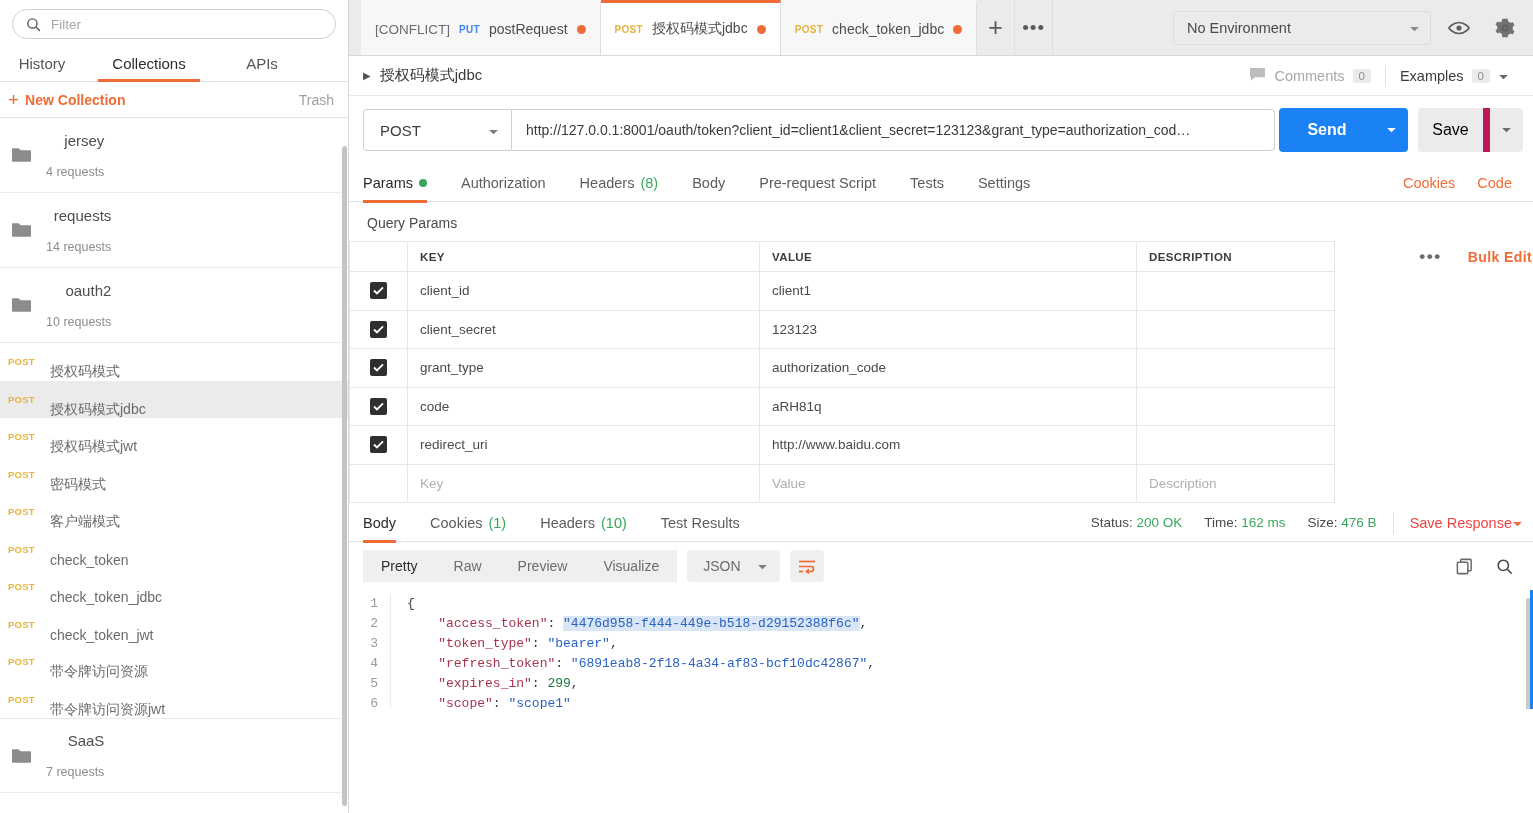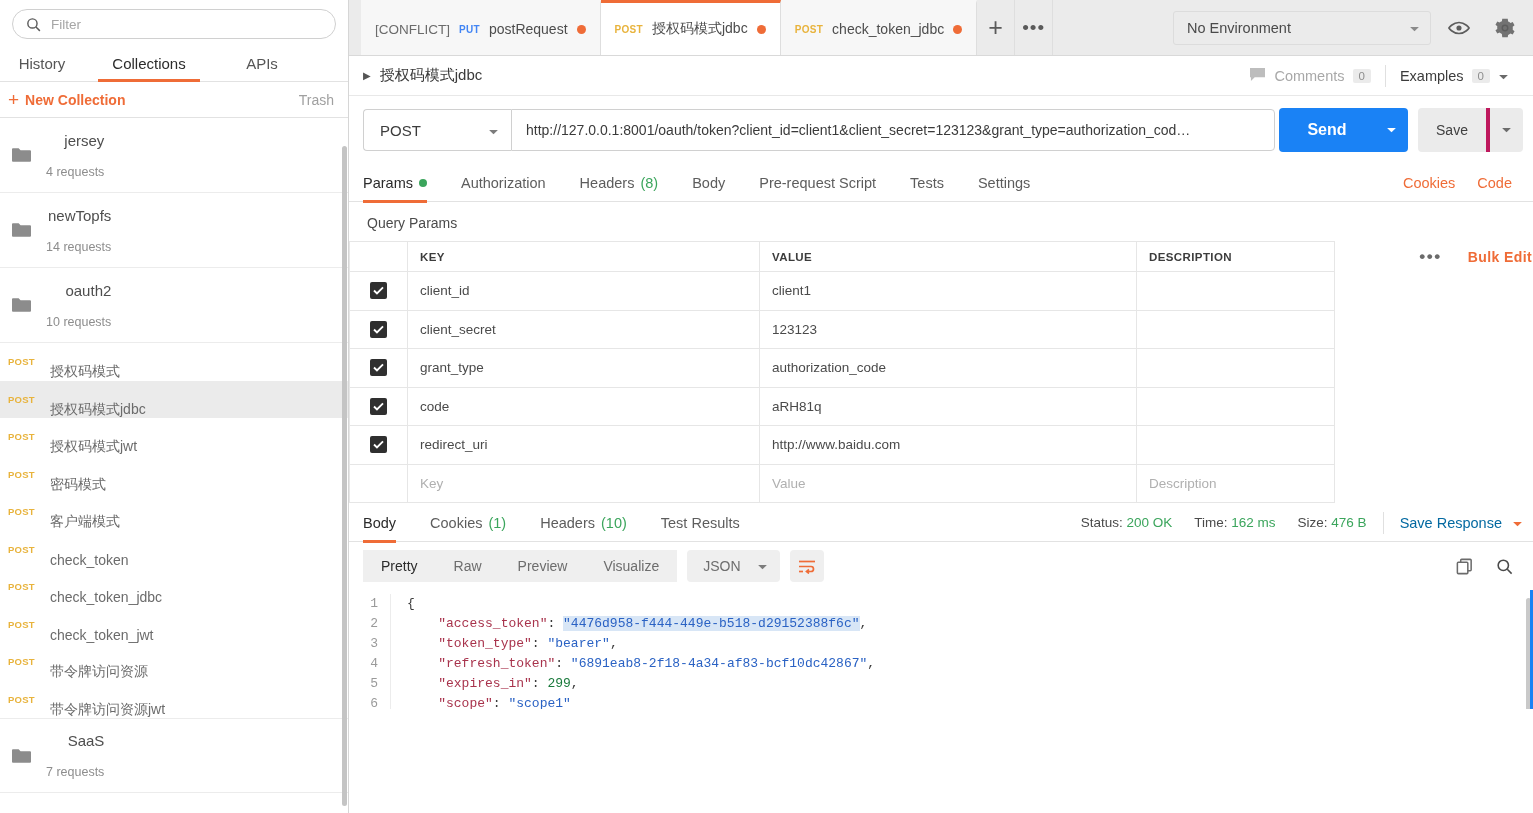"Save" .save-btn { border-right: 4px solid #be185d -> 7px solid #be185d; color: #404040 -> #000000; font-size: 14px -> 16px }
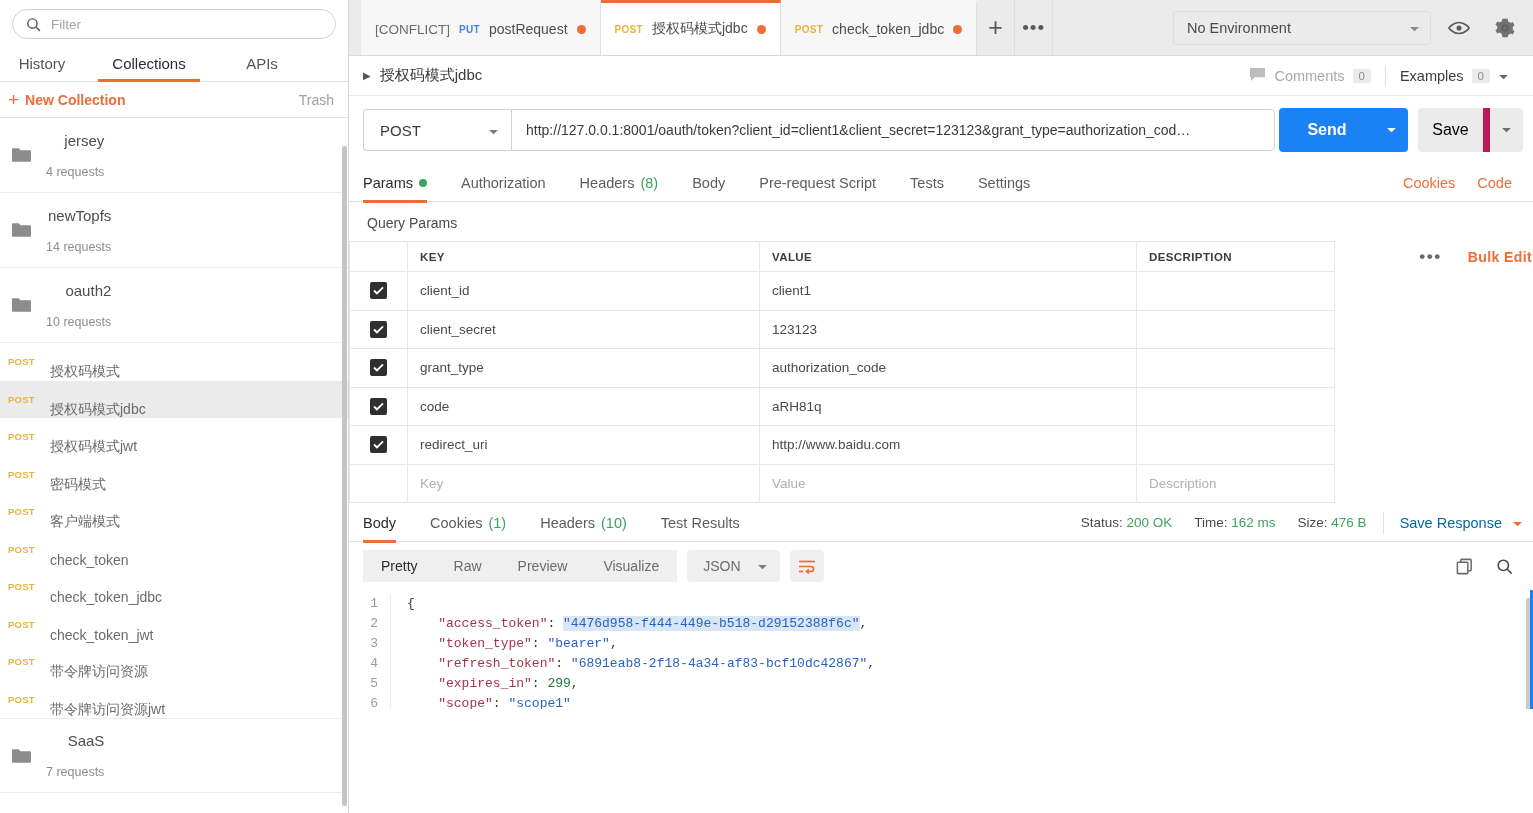"newTopfs" span.folder-name { text: newTopfs -> requests }
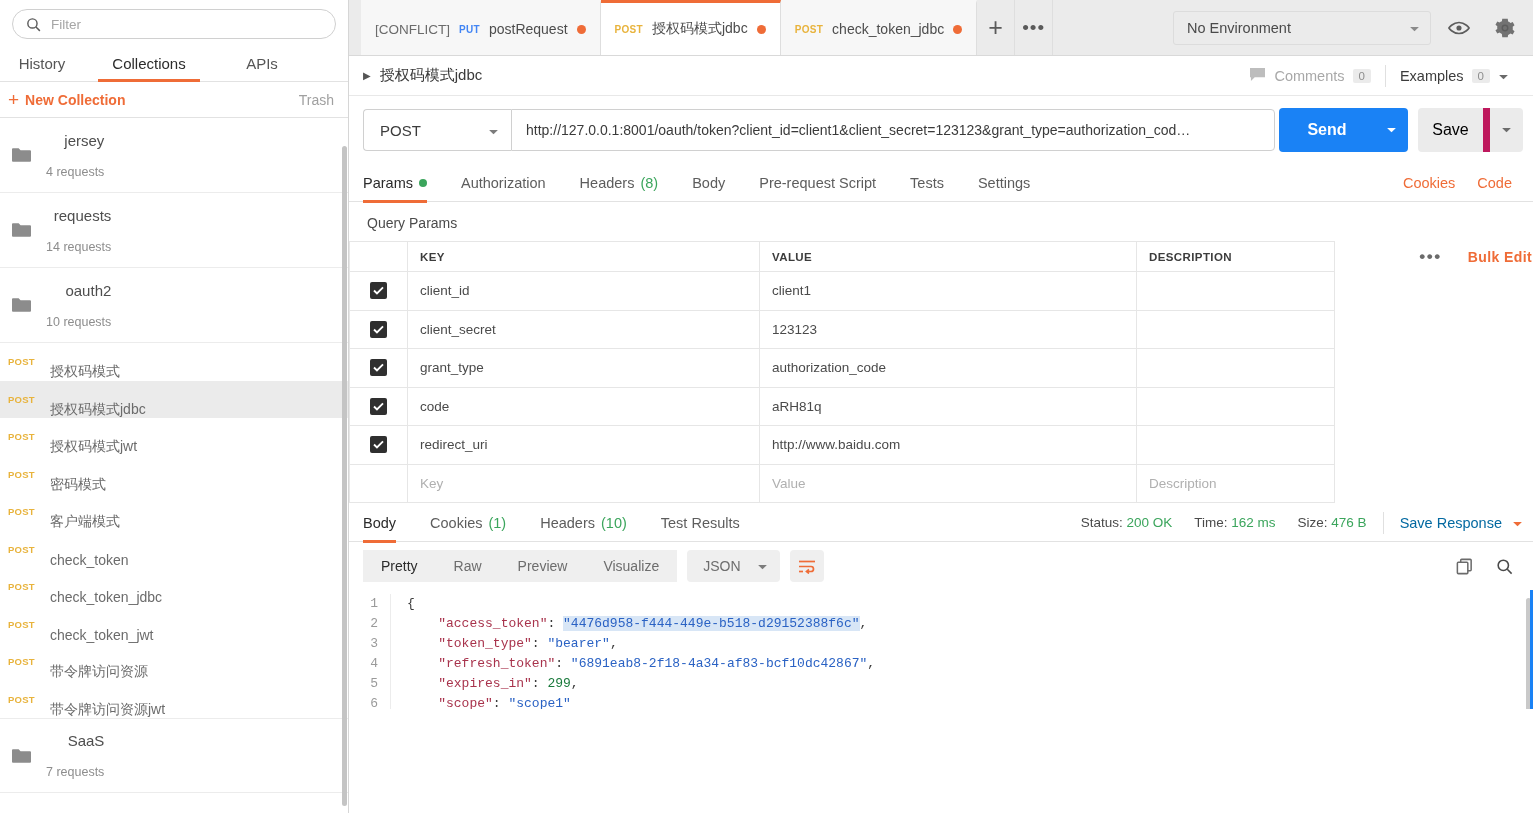"Save Response" .save-resp { color: #0369a1 -> #ef4444; gap: 10px -> none }
